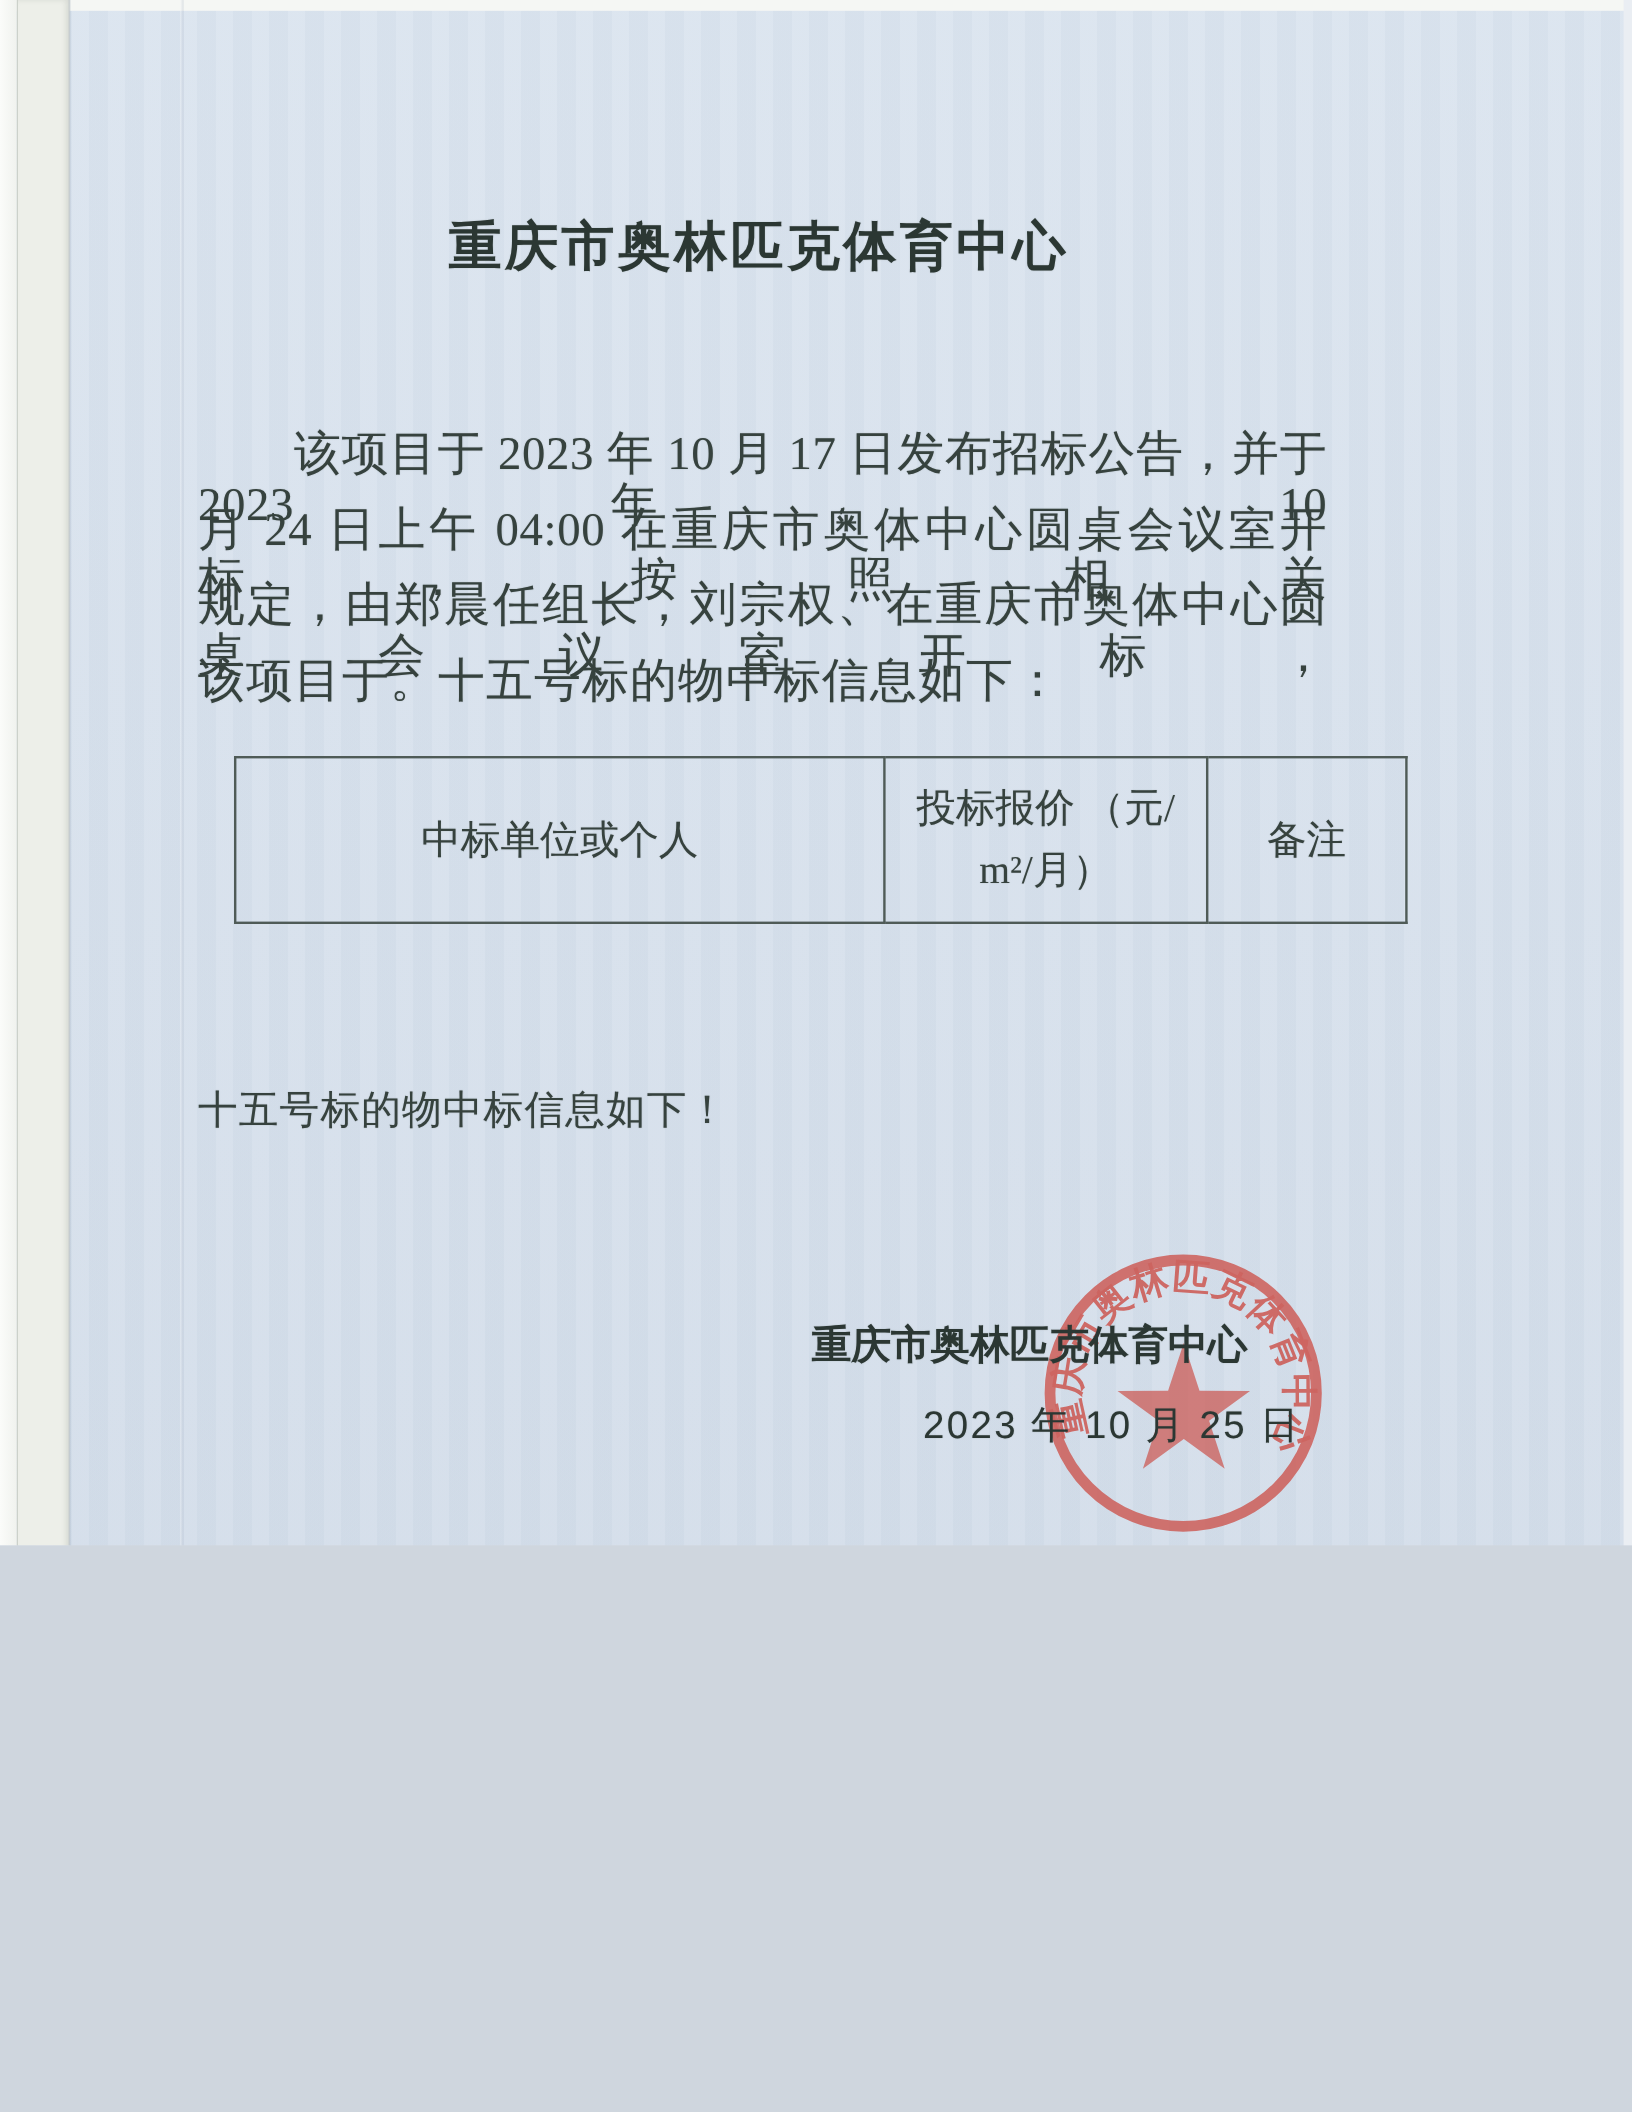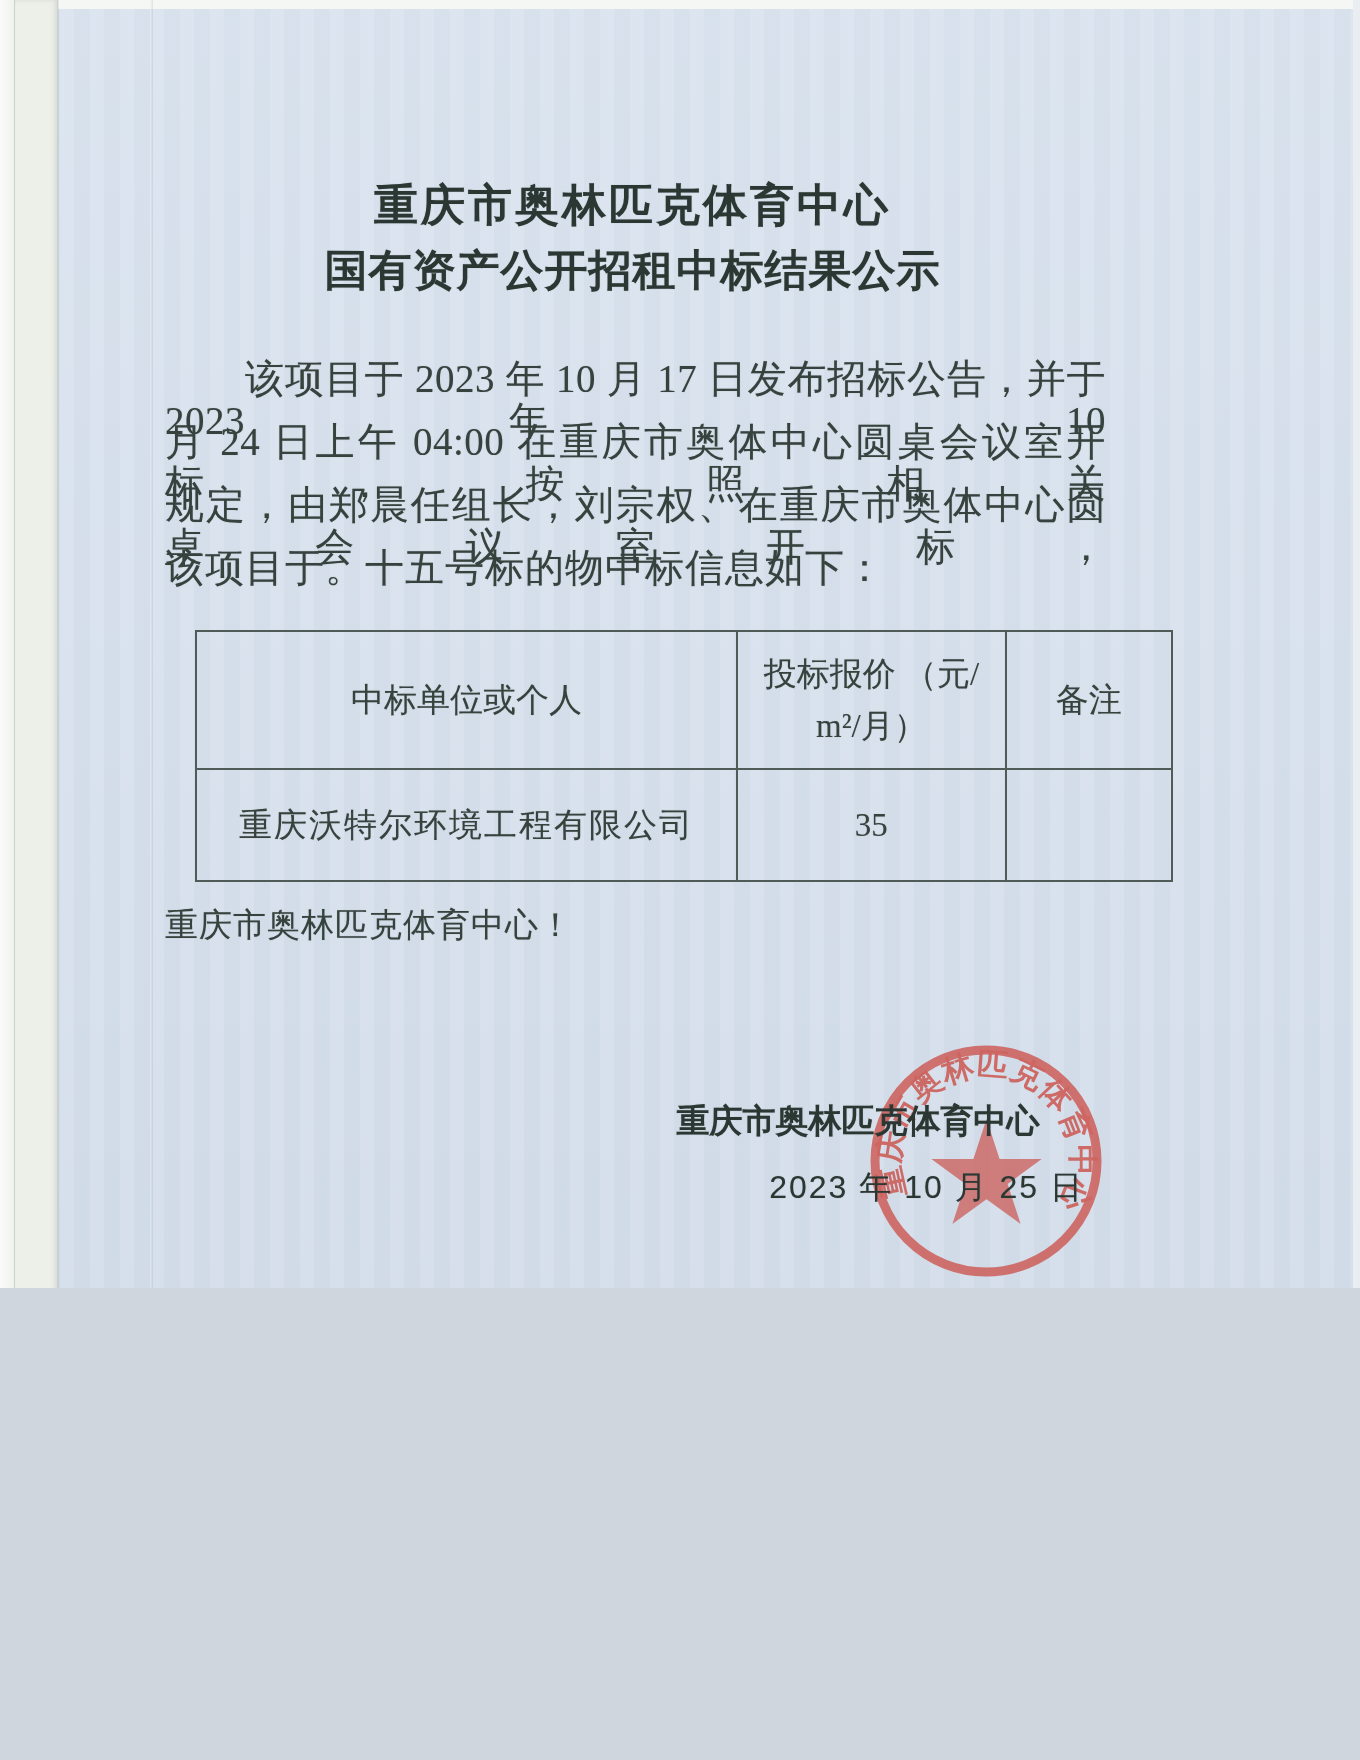"国有资产公开招租中标结果公示" div.txt { html: <div>国有资产公开招租中标结果公示</div> -> none }
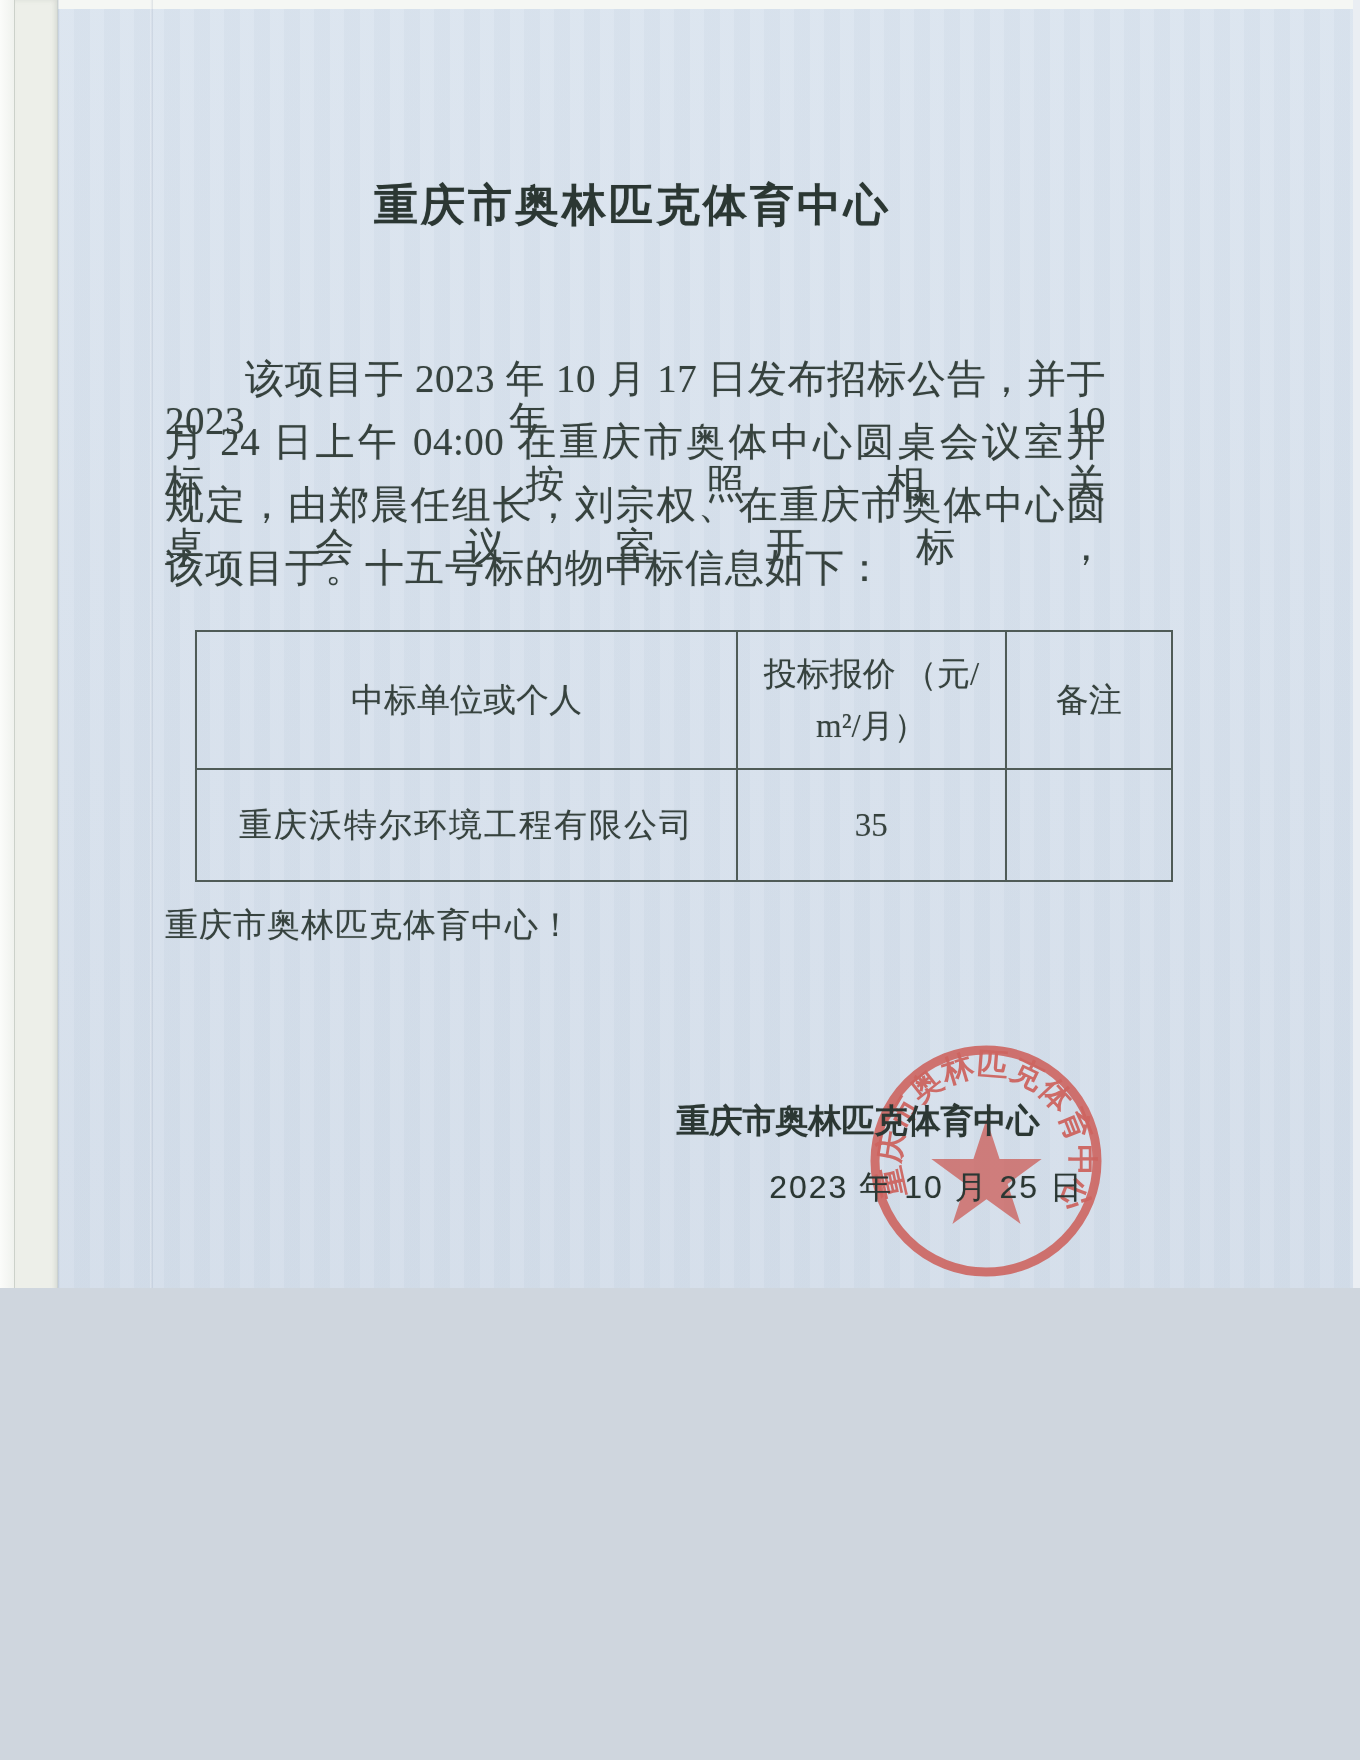"重庆沃特尔环境工程有限公司" tr.row-data { html: <tr> <td>重庆沃特尔环境工程有限公司</td> <td>35</td> <td></td> </tr> -> none }
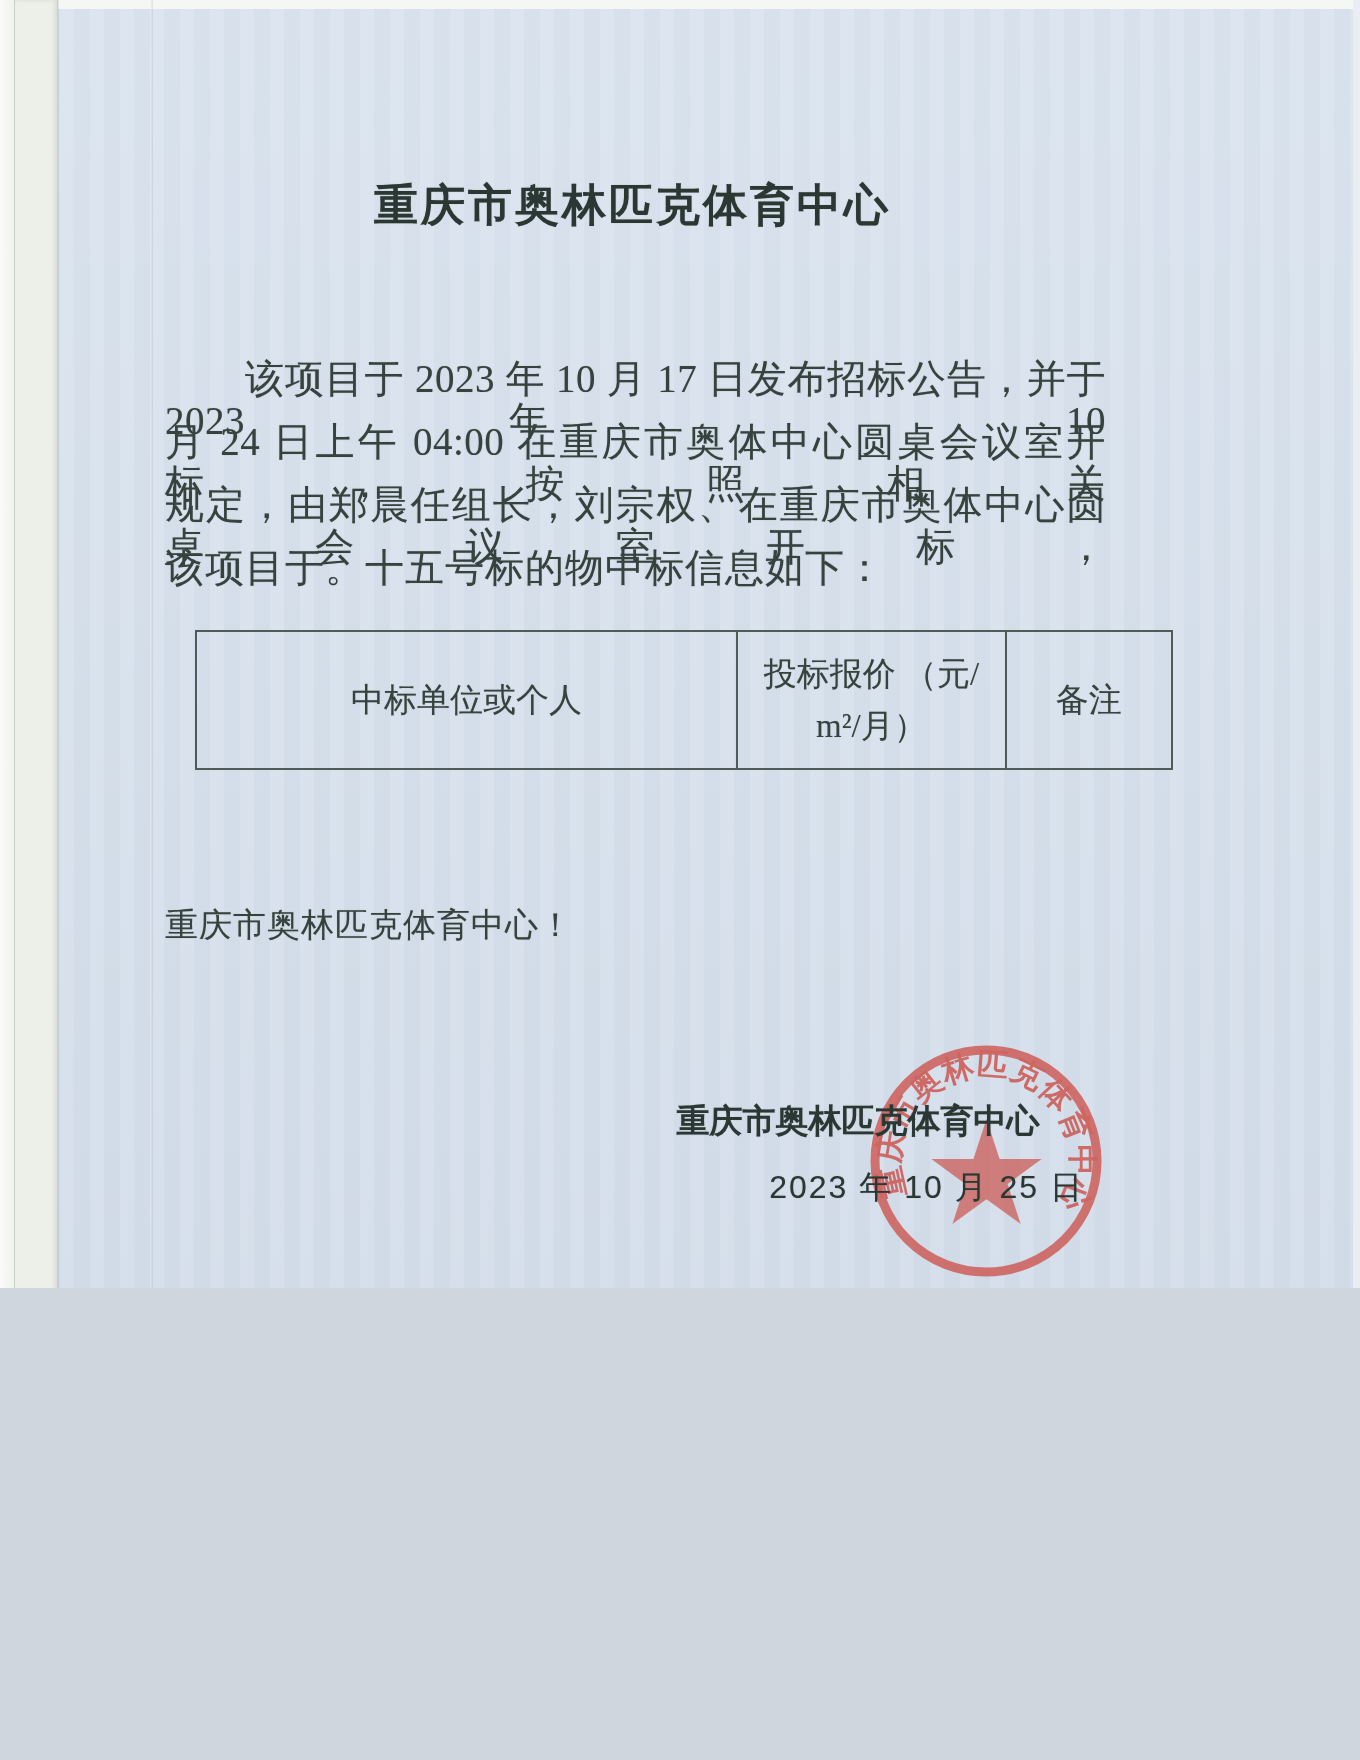"重庆市奥林匹克体育中心！" div.txt { text: 重庆市奥林匹克体育中心 -> 十五号标的物中标信息如下 }
